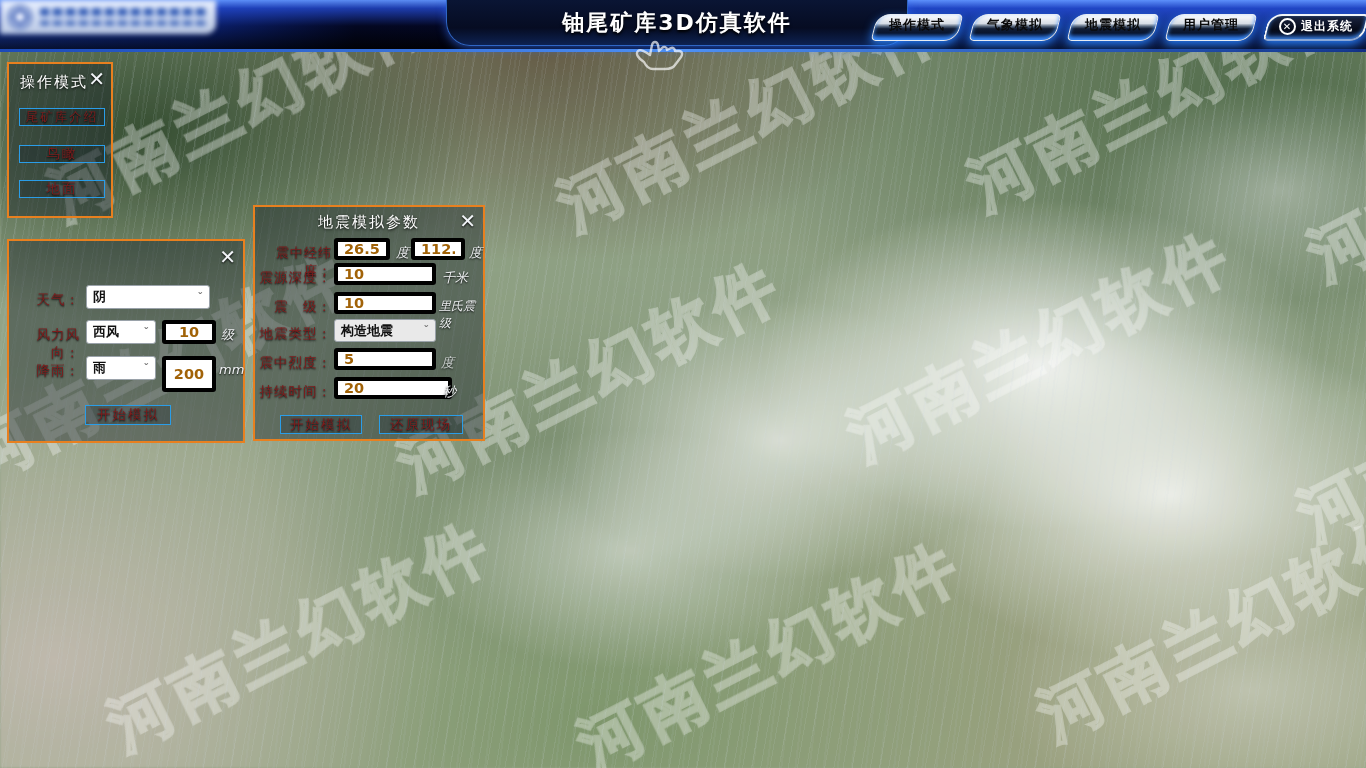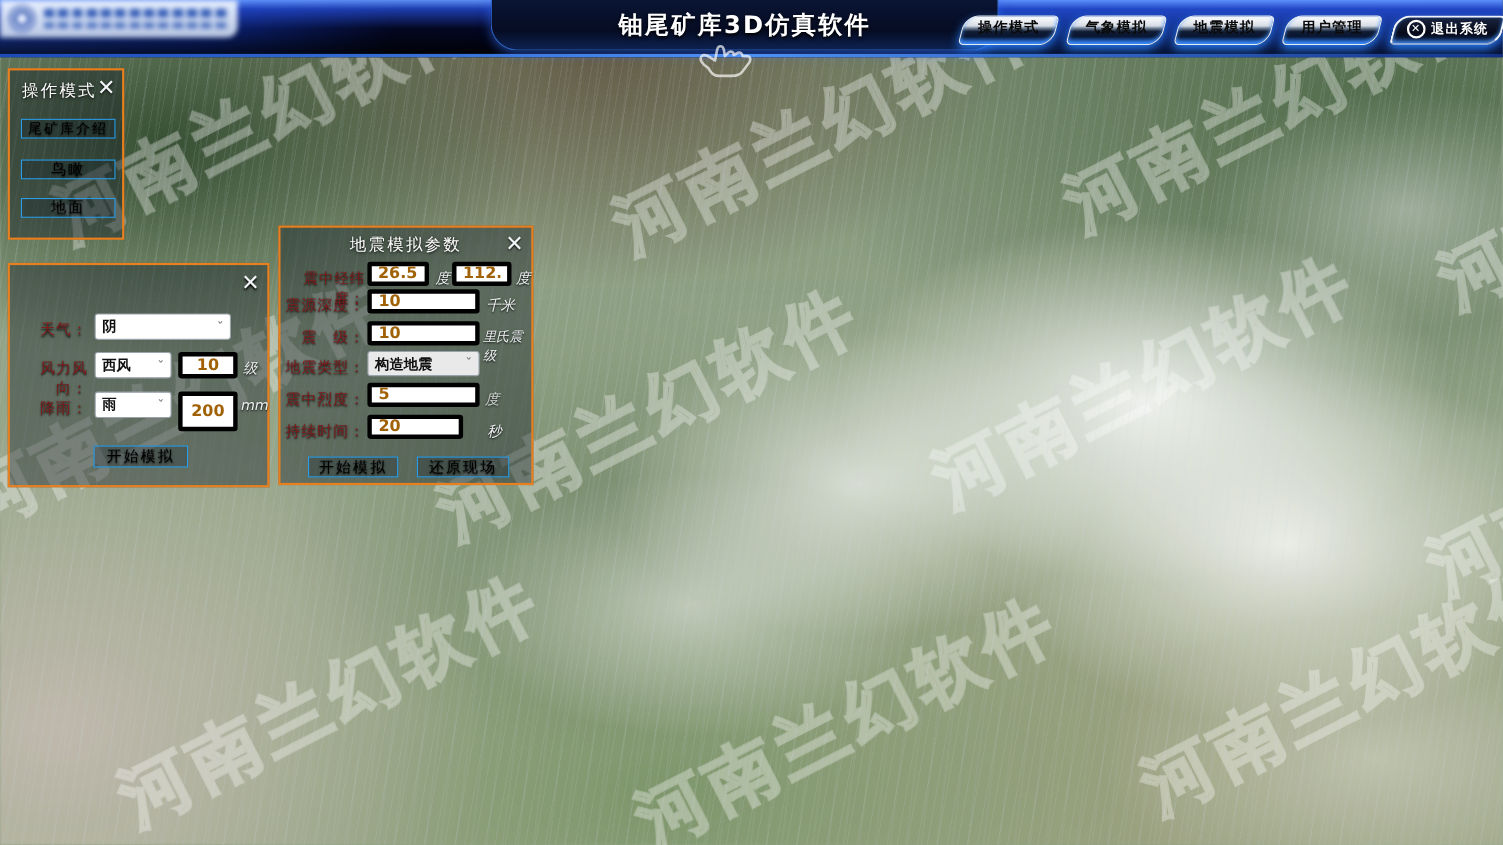"尾矿库介绍" .pbtn { color: #000000 -> #7f1d1d }
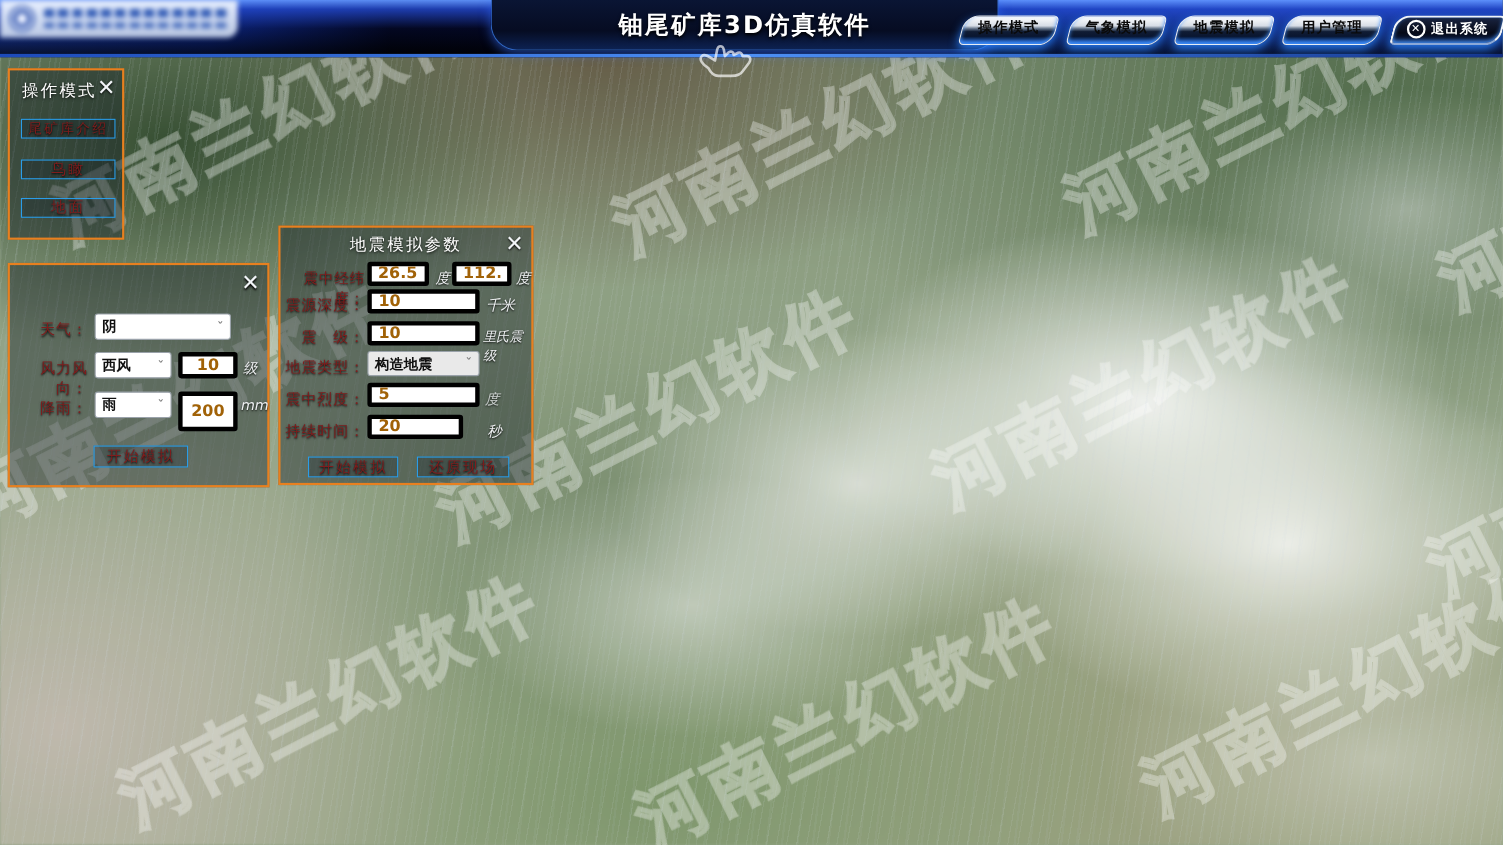"20" input.tinput { width: 87px -> 118px }
